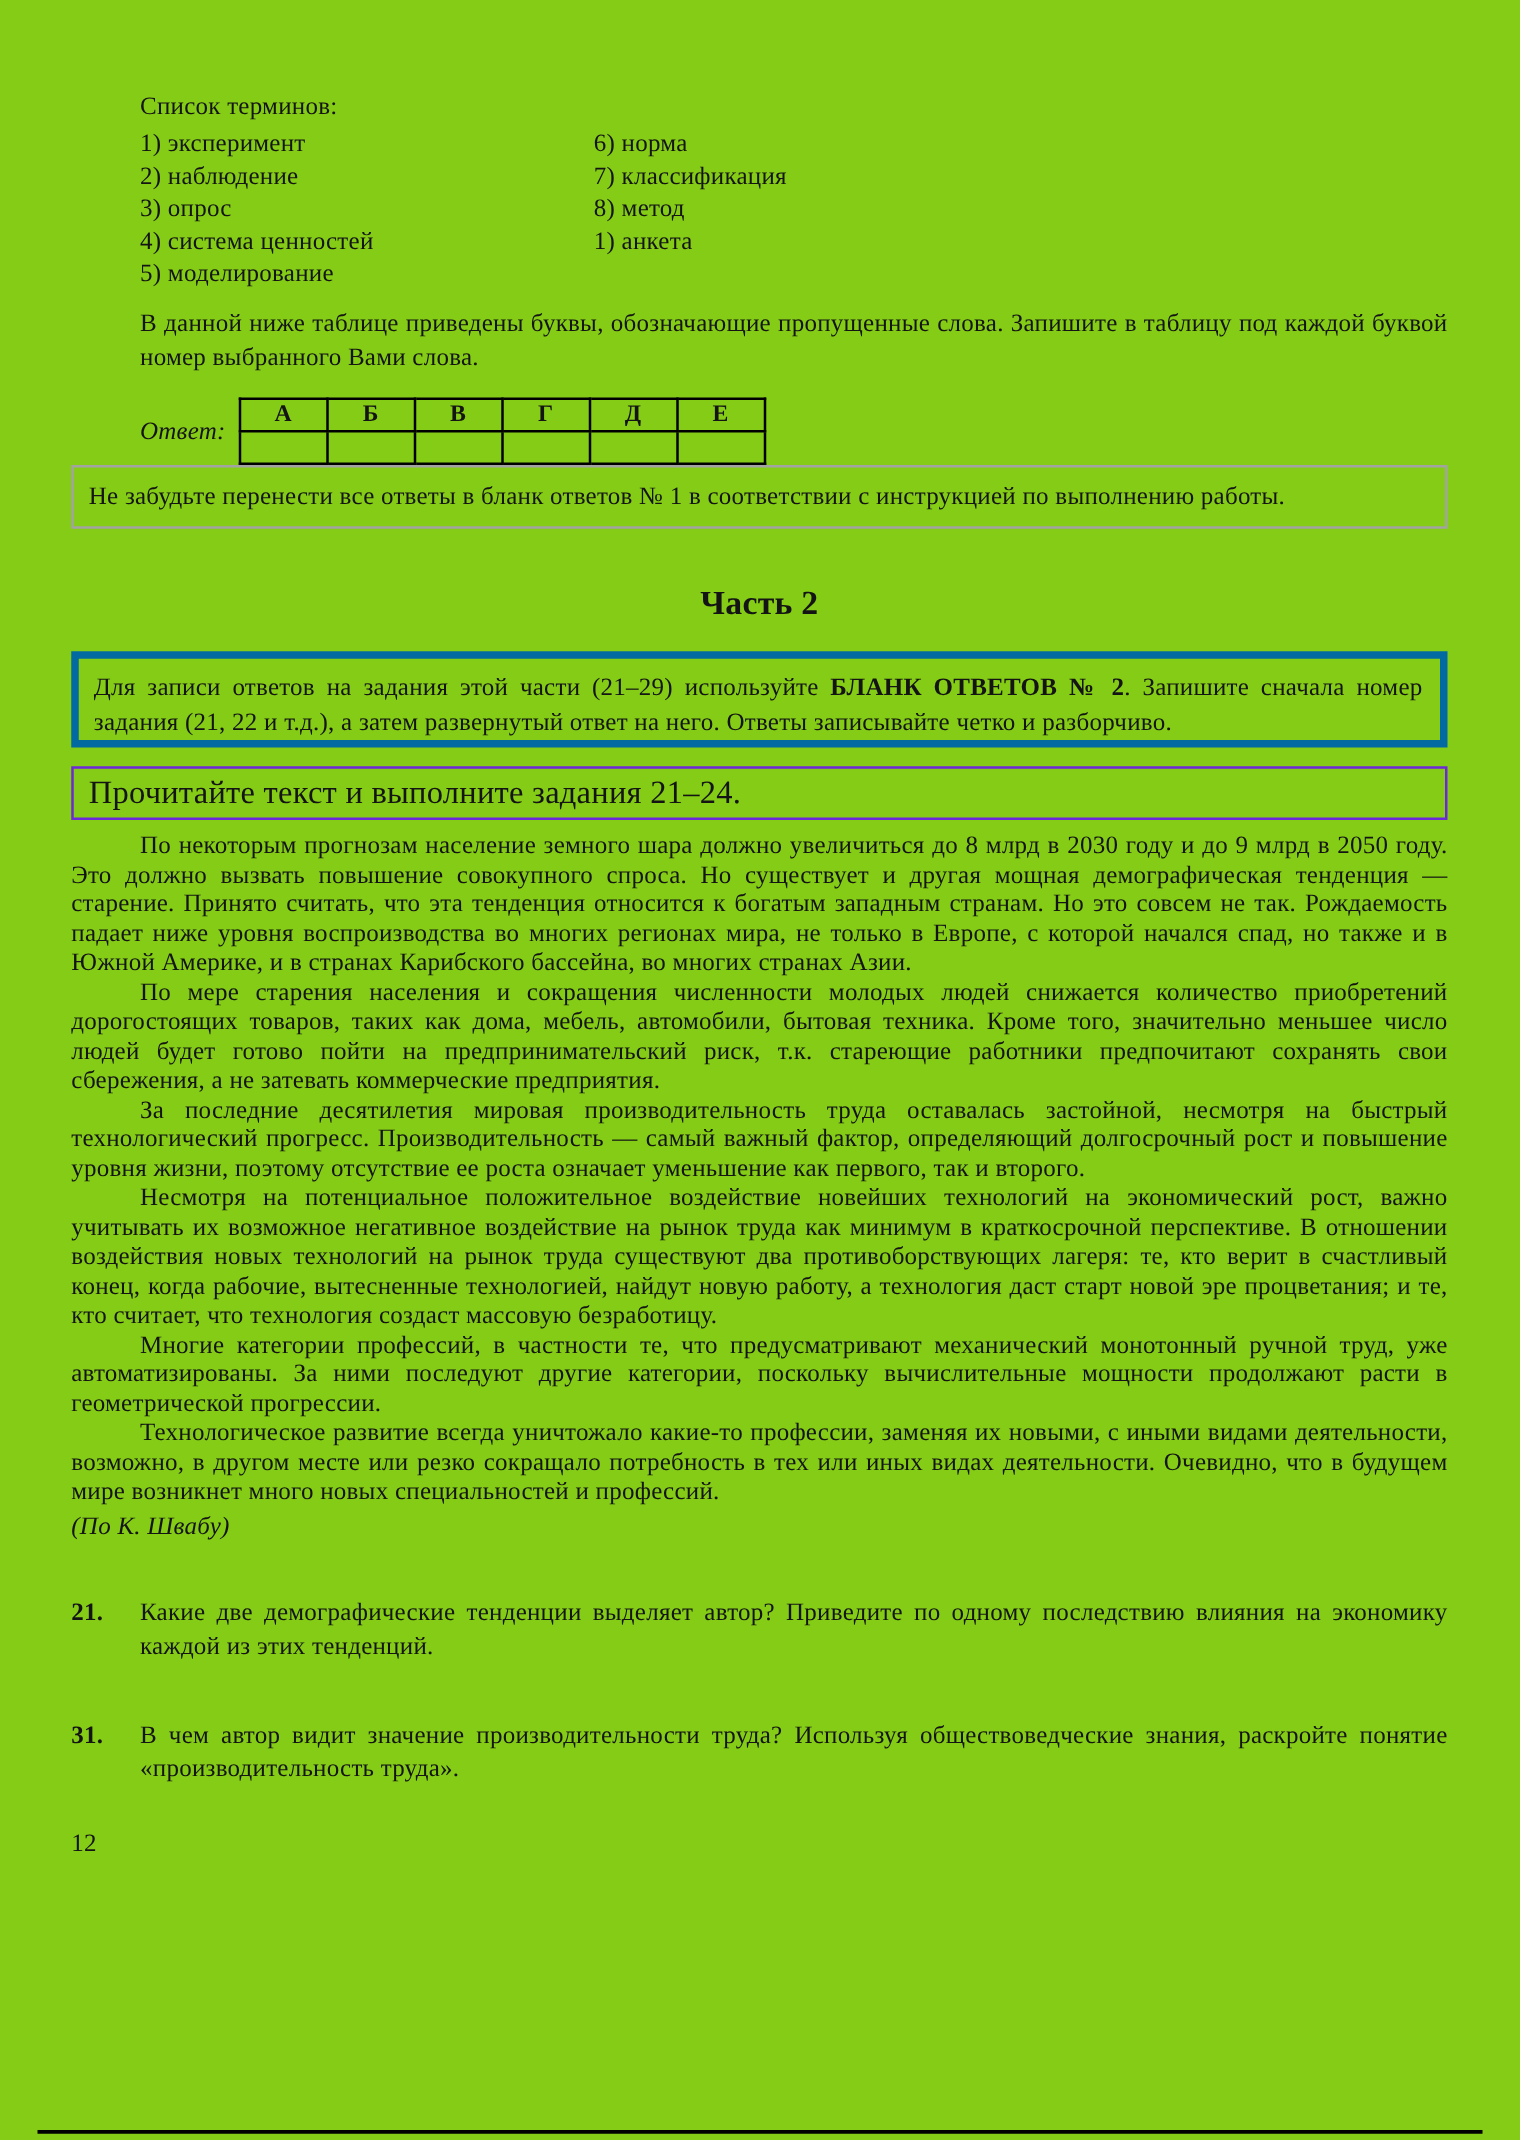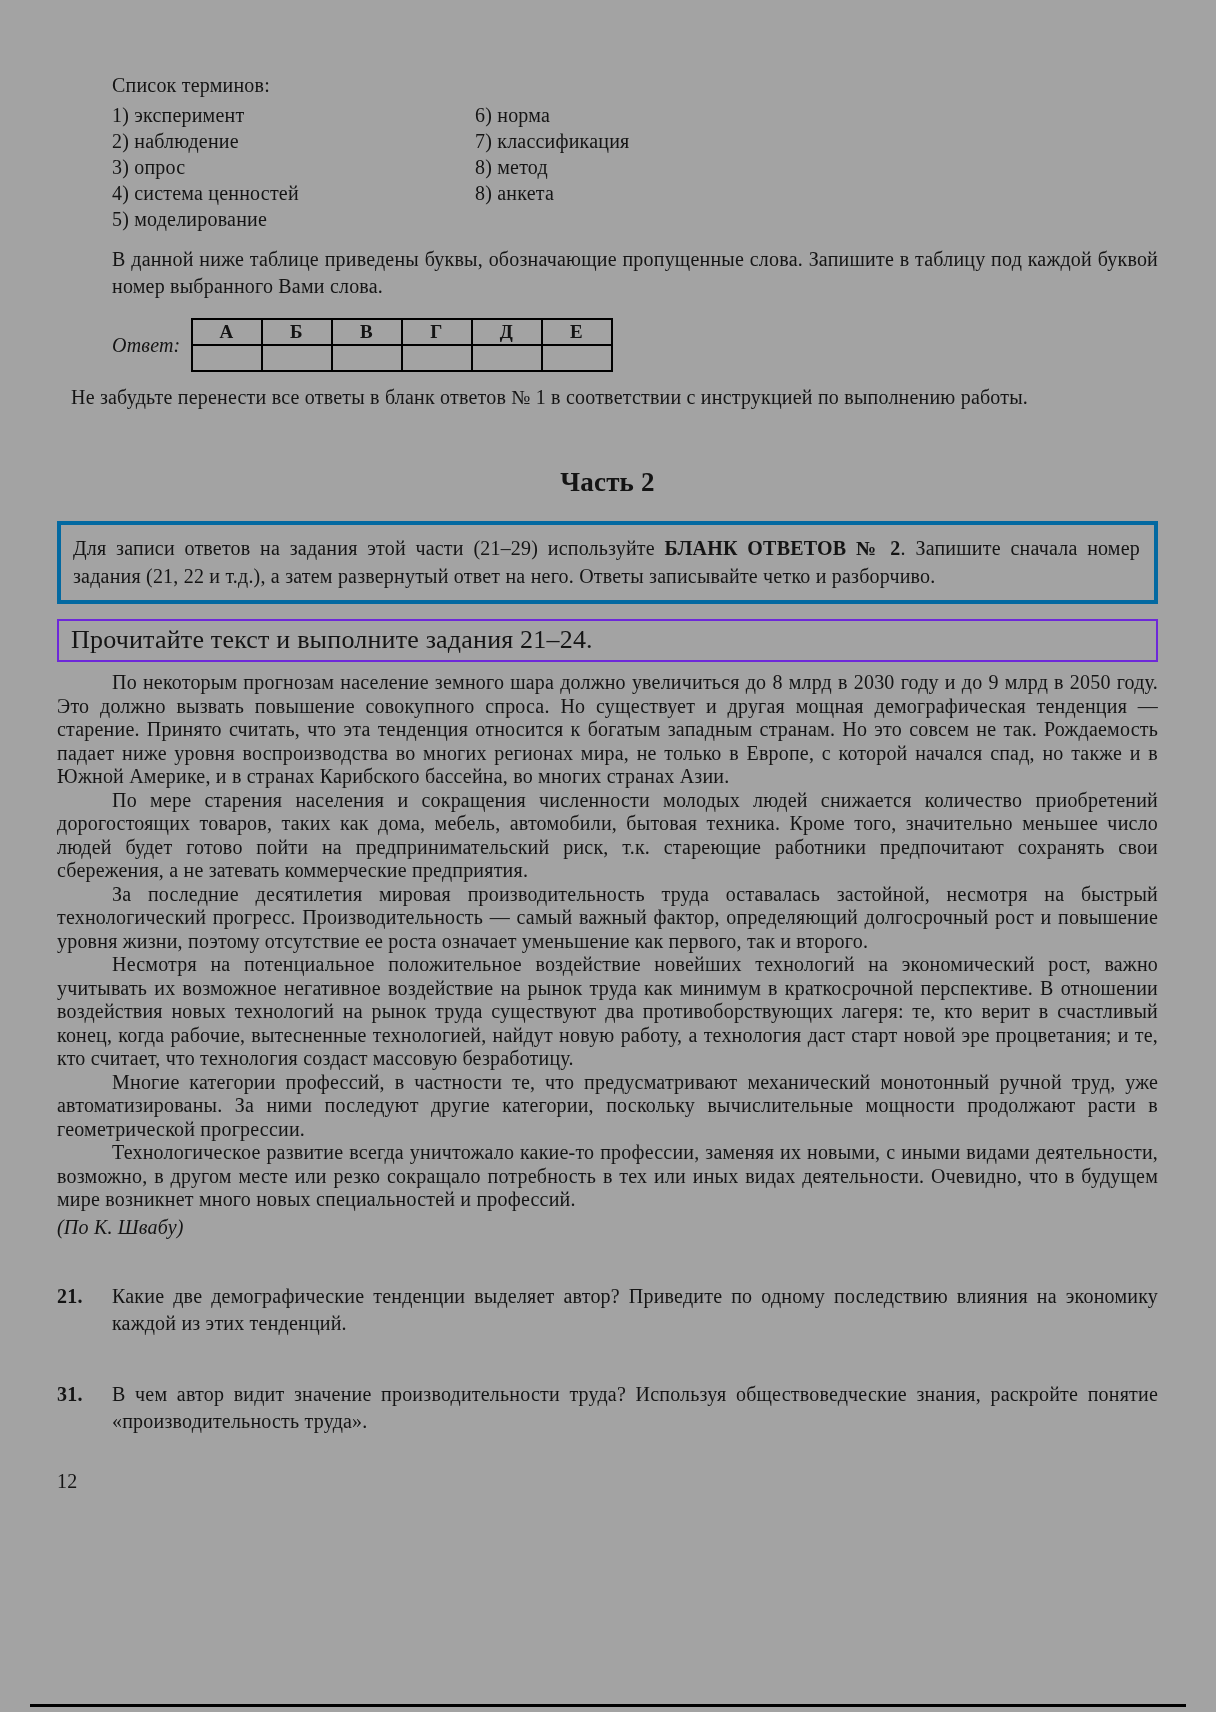"Список терминов:" .page { background: #a3a3a3 -> #84cc16 }
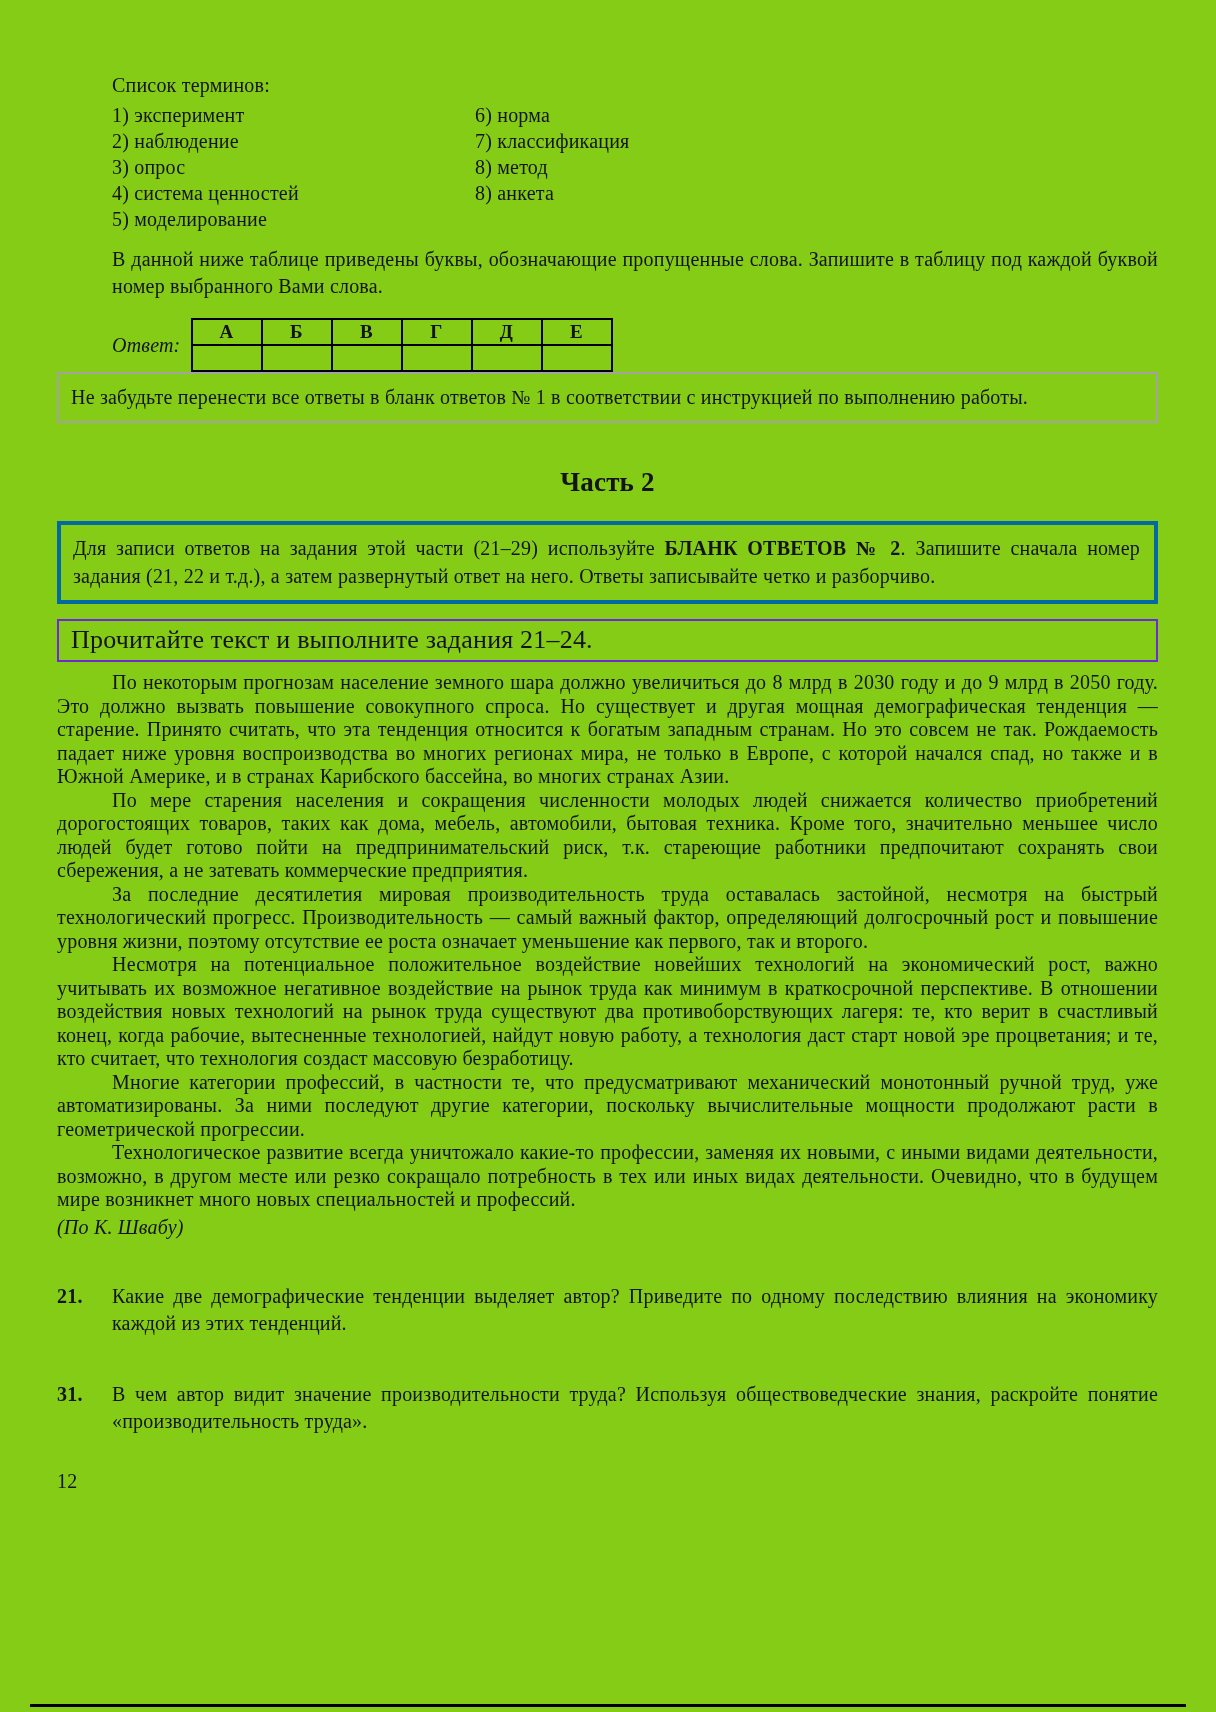"8) анкета" span.term-item { text: 8 -> 1 }
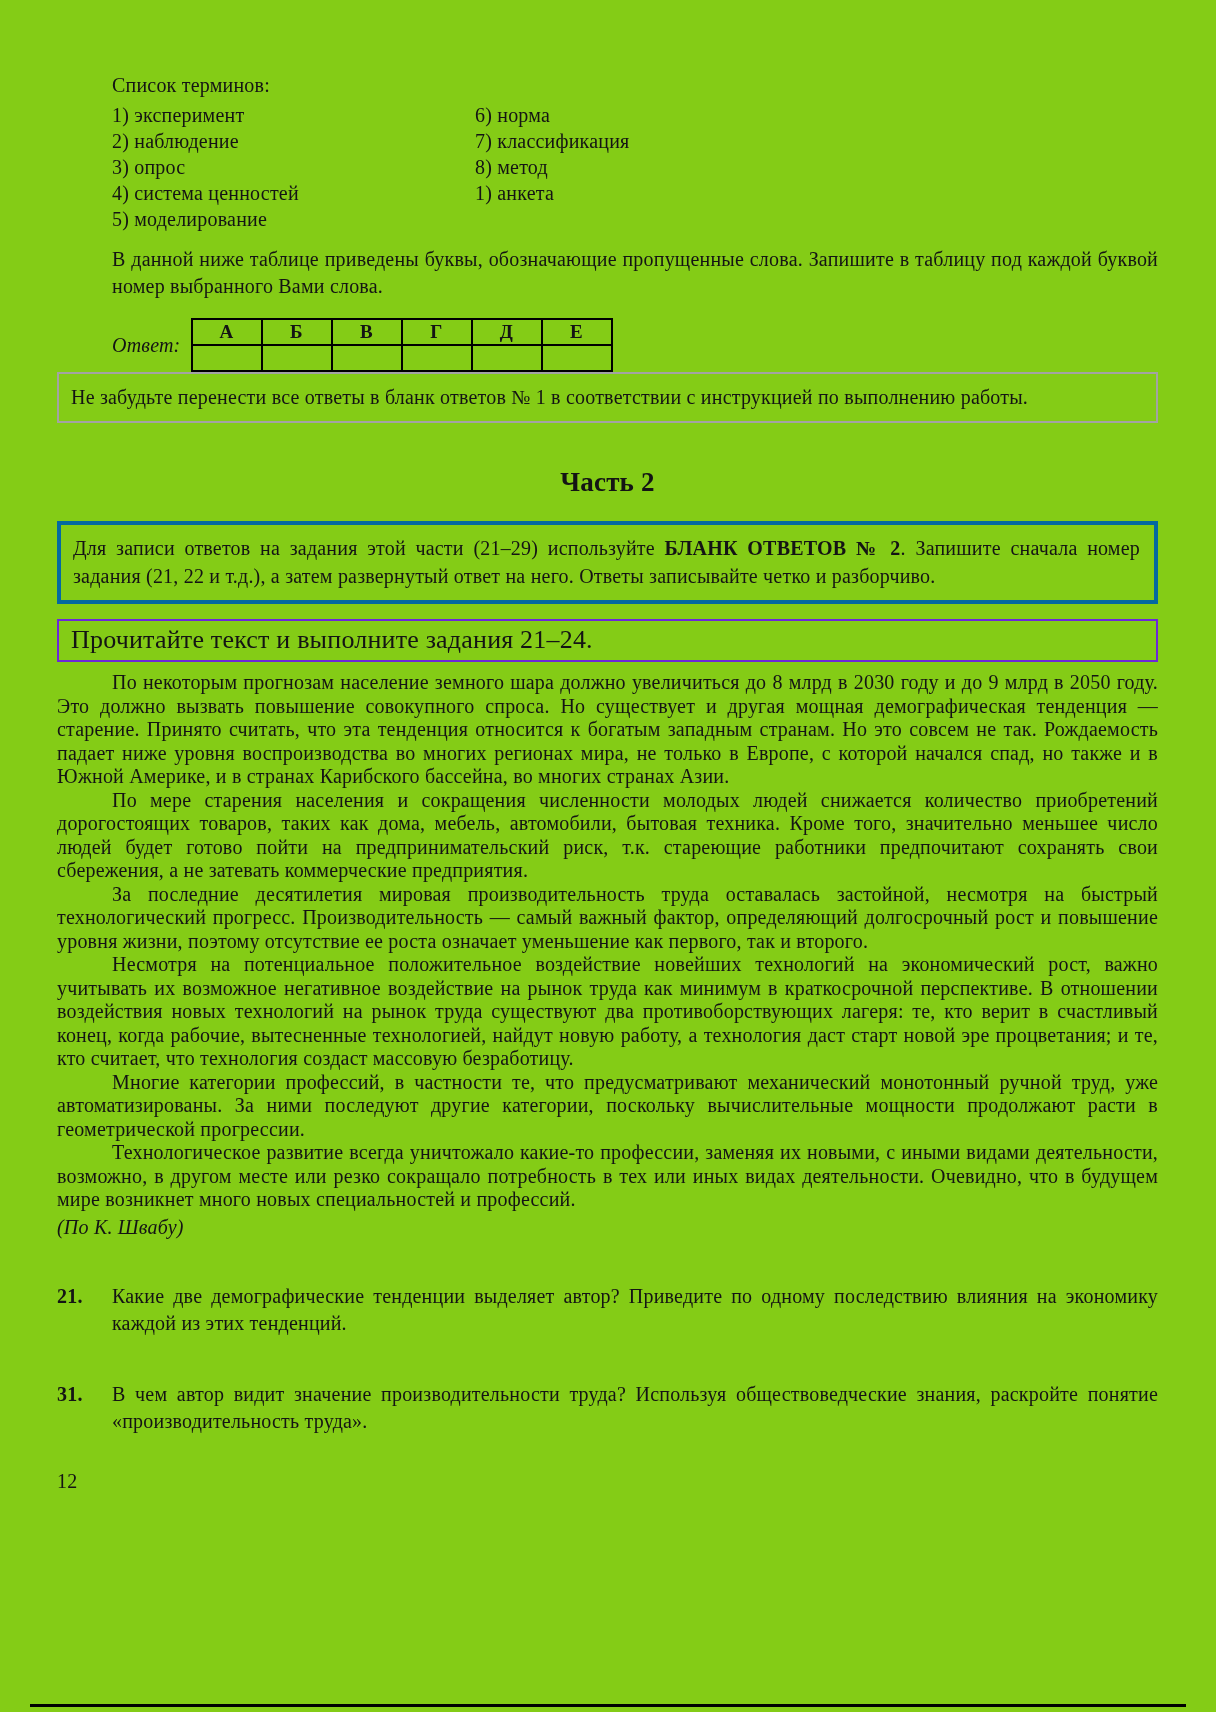"Для записи ответов на задания" .part2-box { border: 4px solid #0369a1 -> 6px solid #0369a1; padding: 9px 14px 10px 12px -> 9px 14px 0 12px }
